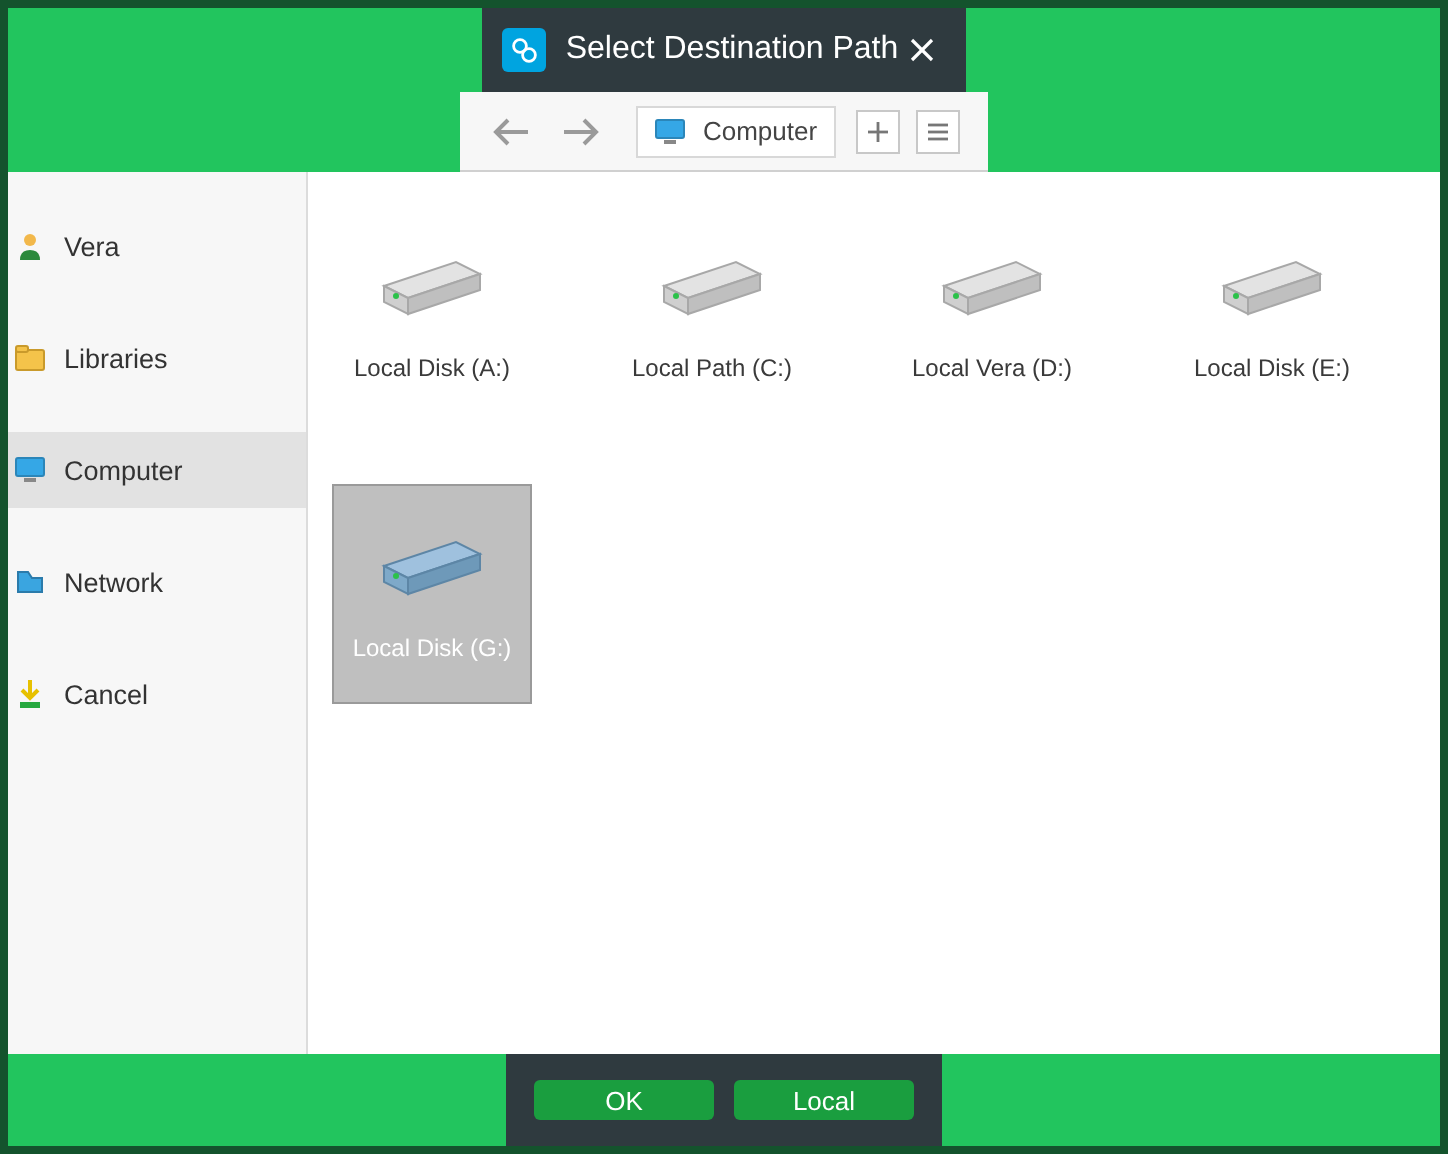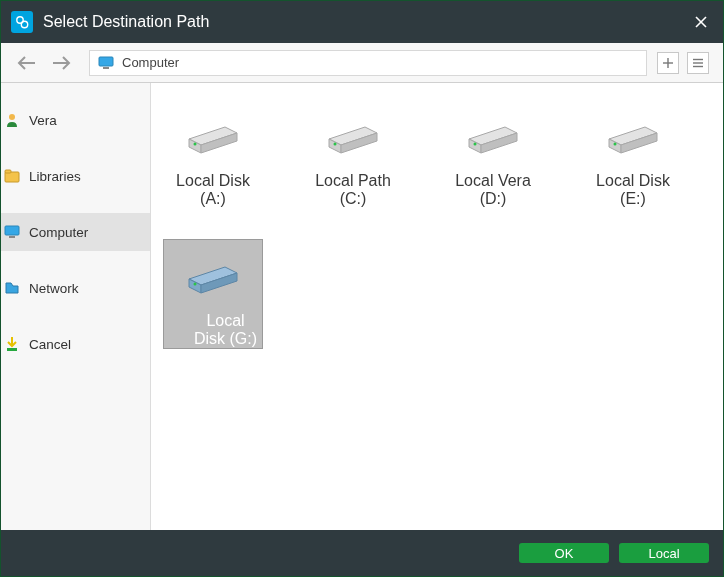"Select Destination Path" .window { align-items: none -> center; background: #0f766e -> #22c55e; border: 1px solid #14532d -> 4px solid #14532d }
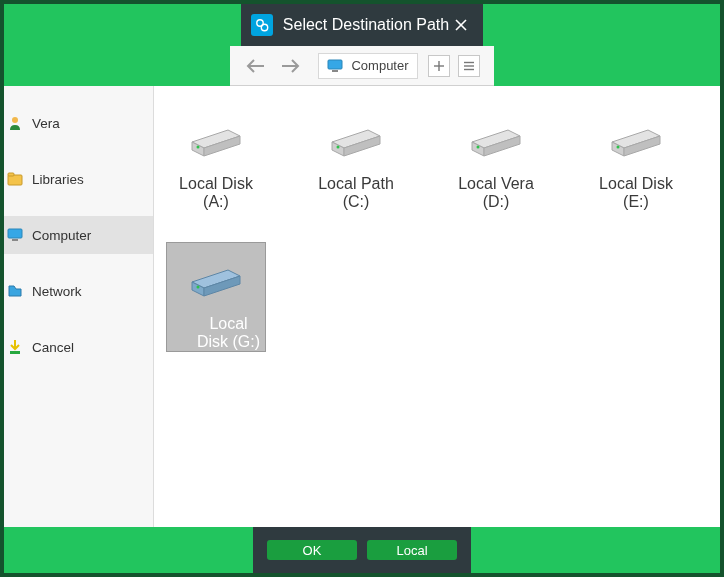"Local Disk (A:)" .drive .d-label { font-size: 16px -> 12px }
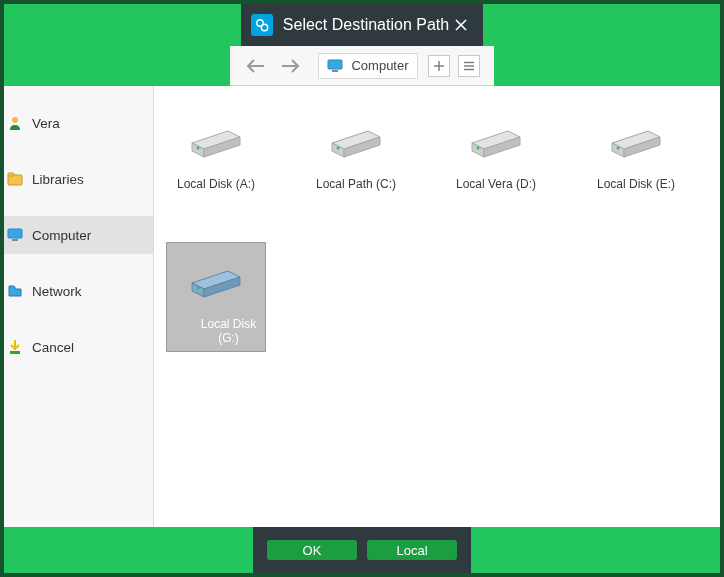"Local Disk (G:)" .drive.selected .d-label { margin-left: 25px -> none }
